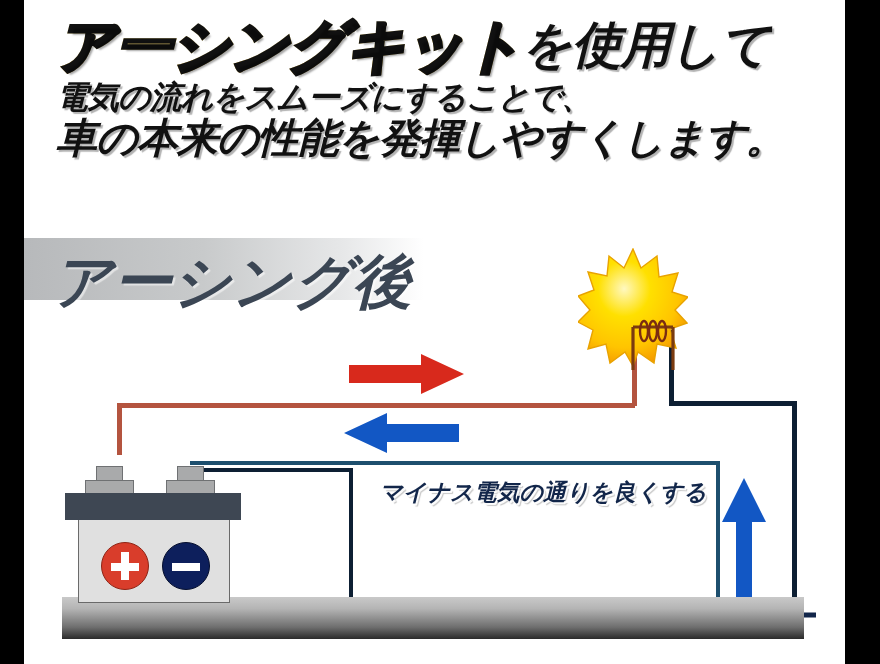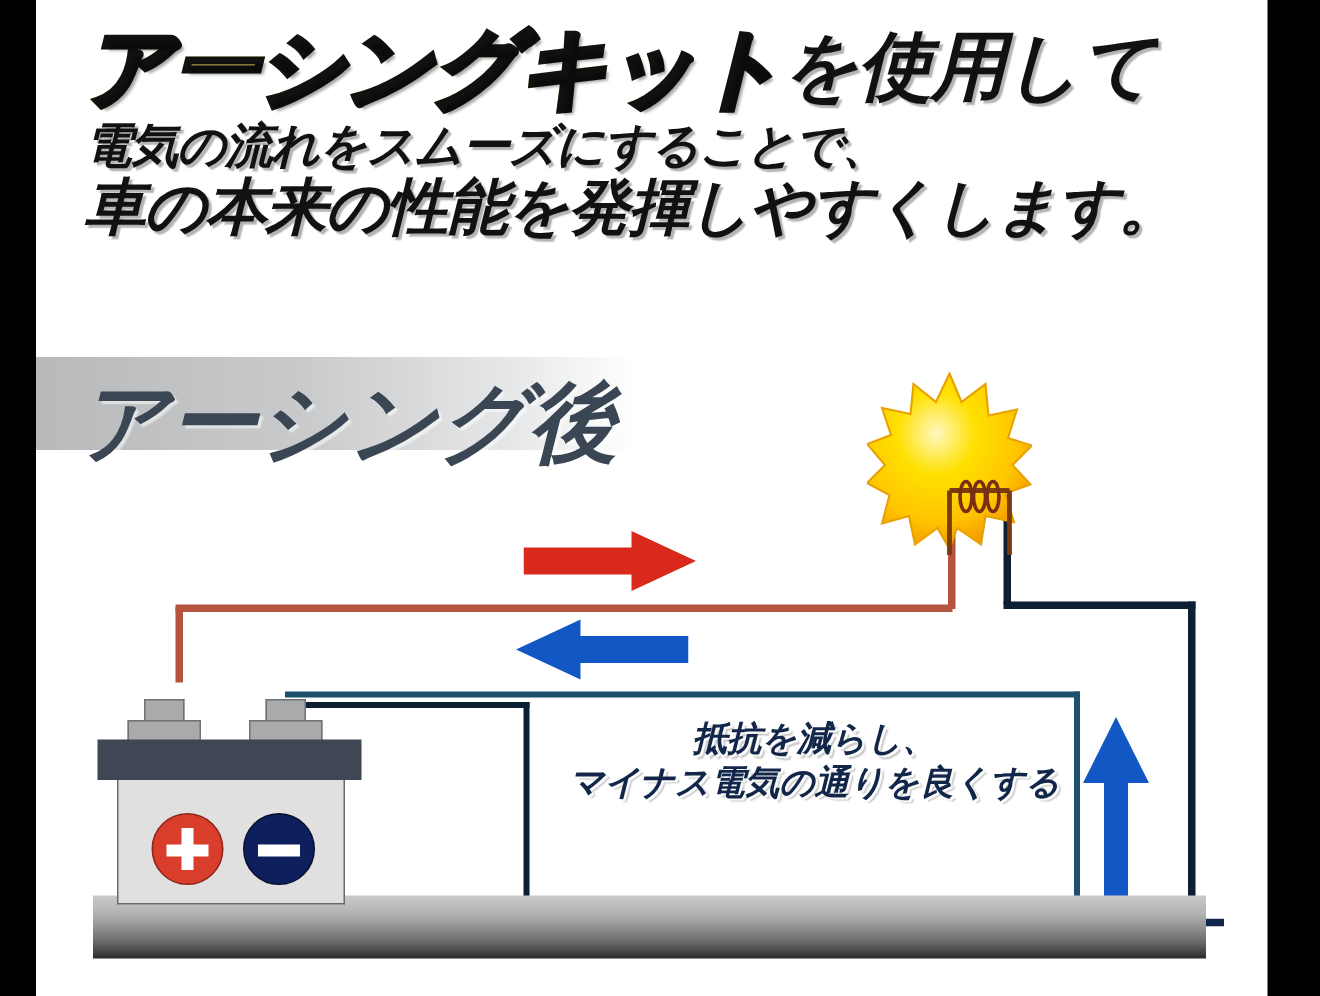"抵抗を減らし、" div.cap-line { html: <div>抵抗を減らし、</div> -> none }
